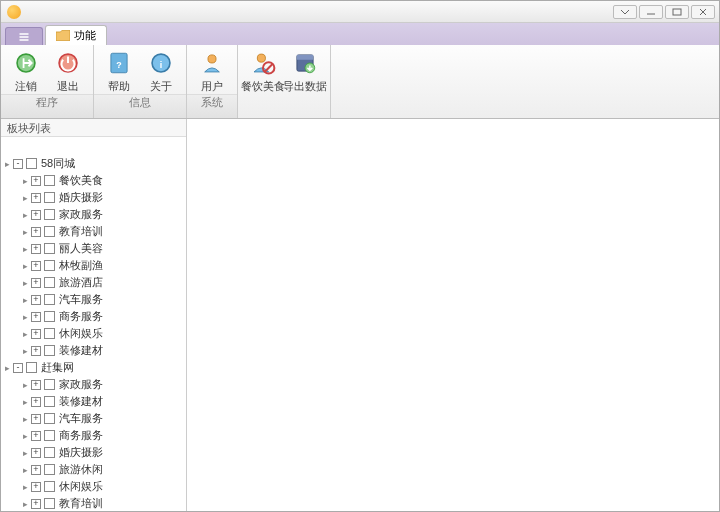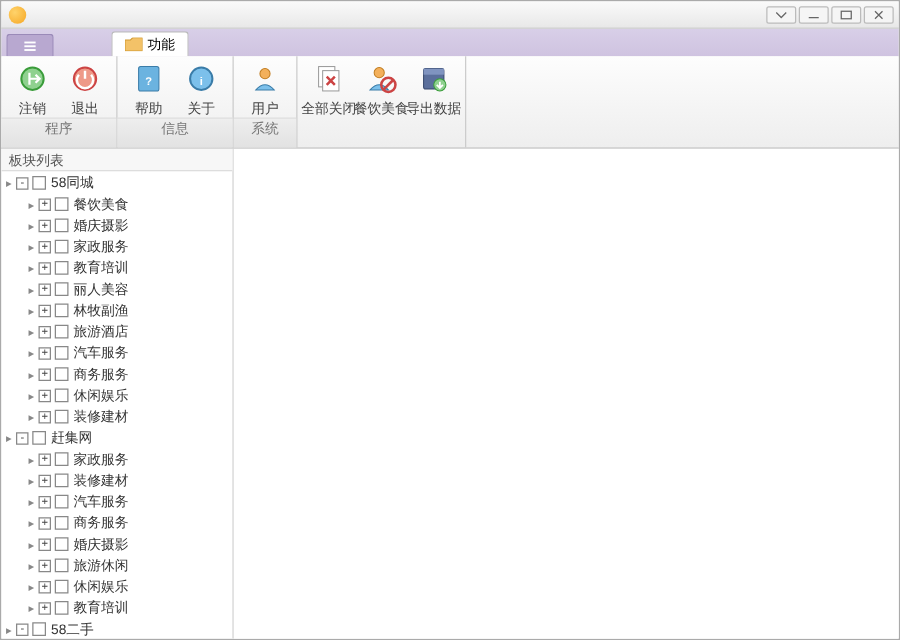"功能" .tabbar { gap: 44px -> none }
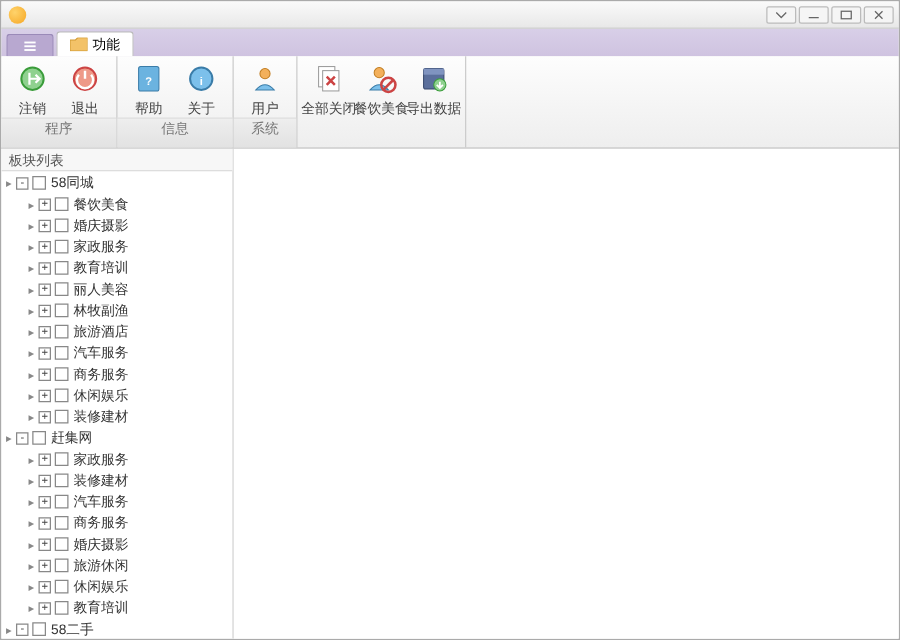"全部关闭" div.ribbon-btn { html: <div> <div> <svg> <rect></rect> <rect></rect> <path></path> </svg> </div> <span>全部关闭</span> </div> -> none }
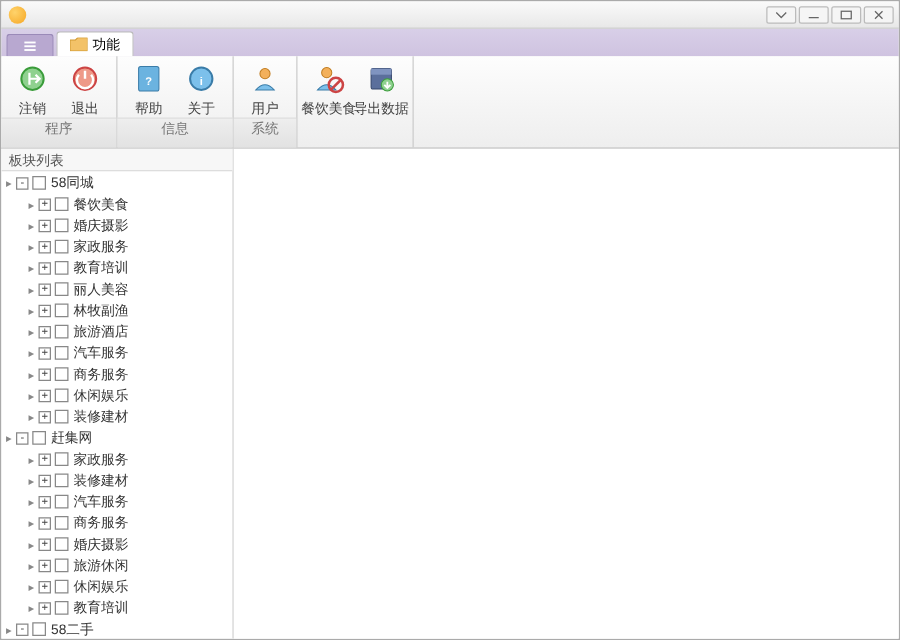"板块列表" .sidebar { gap: none -> 17px }
